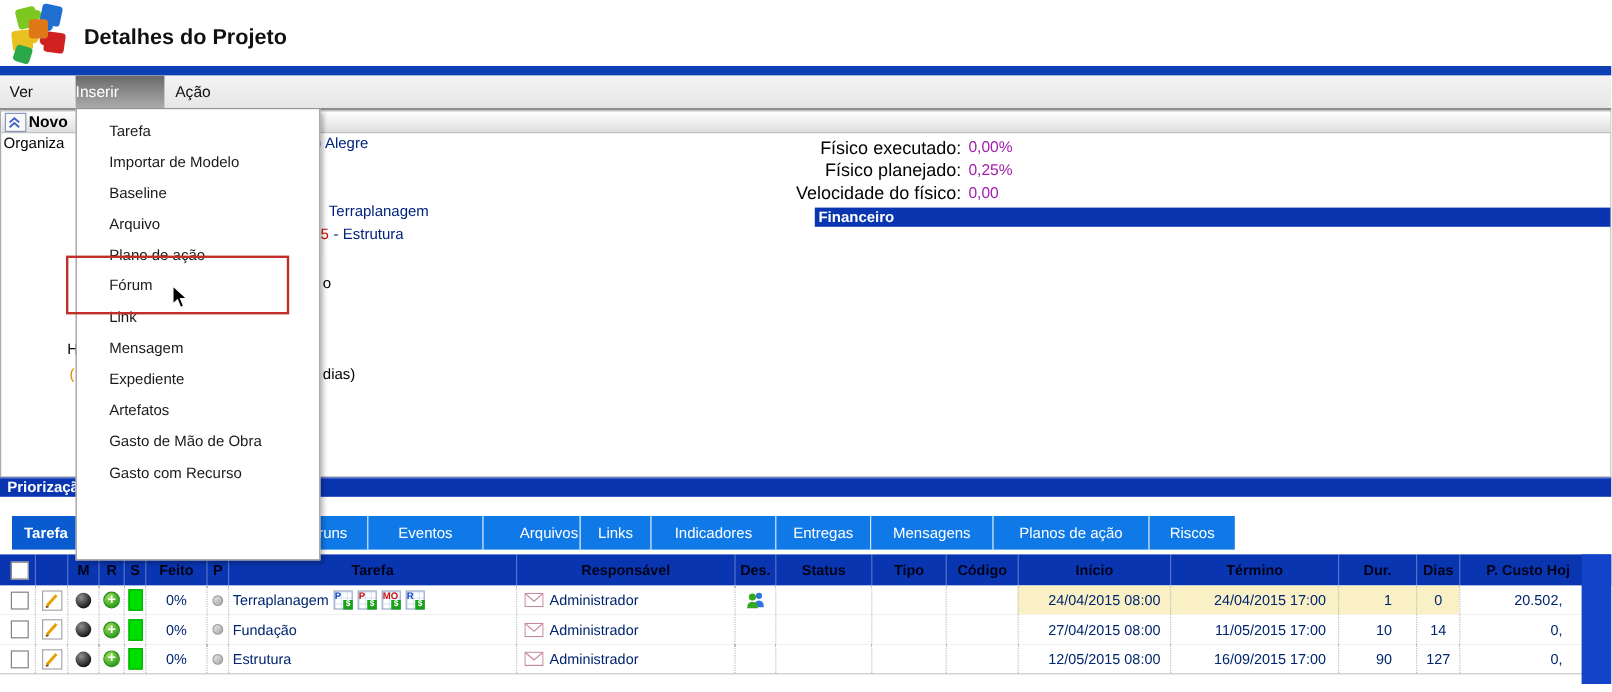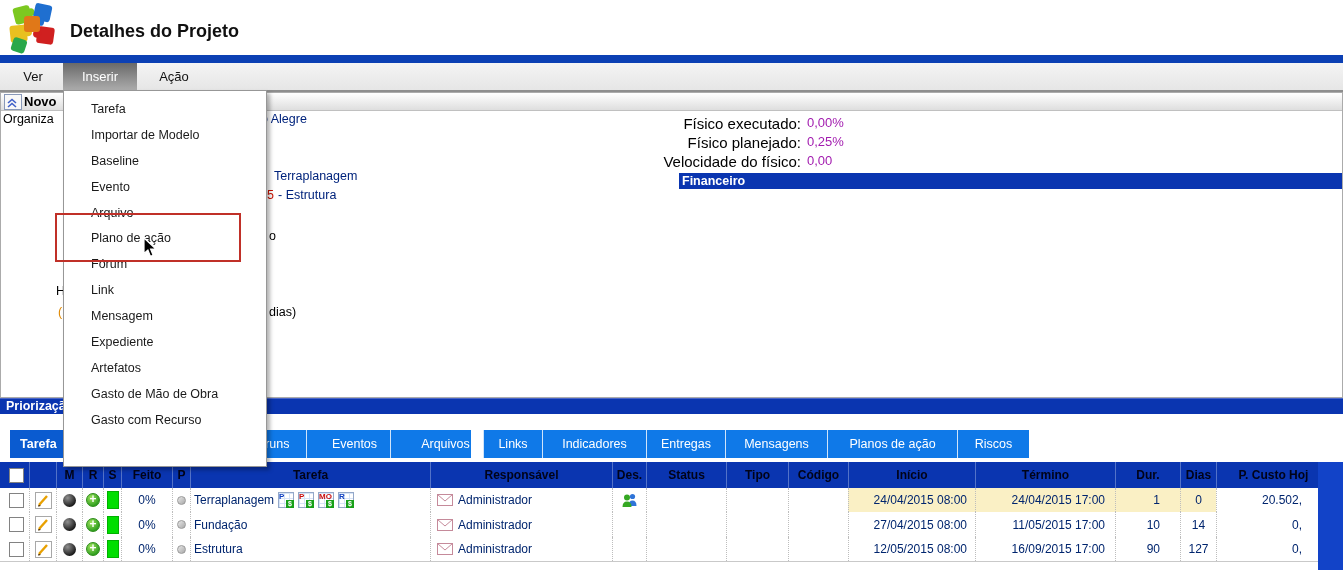"Ver" .menu-btn { text-align: center -> left }
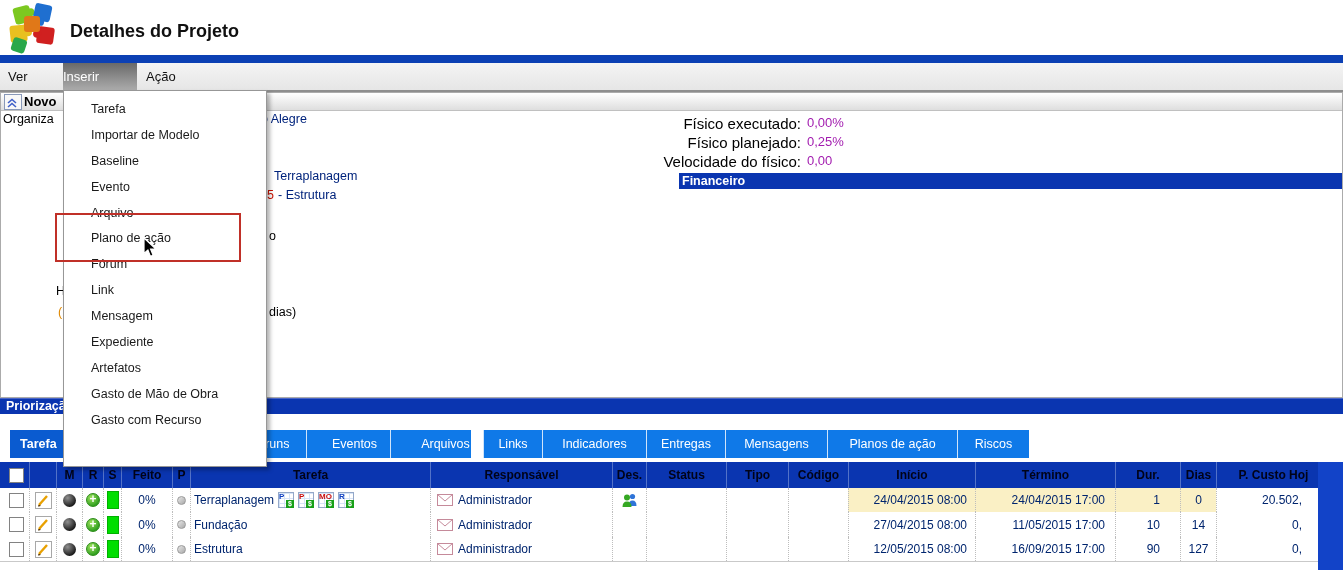"Evento" div.dd-item { html: <div>Evento</div> -> none }
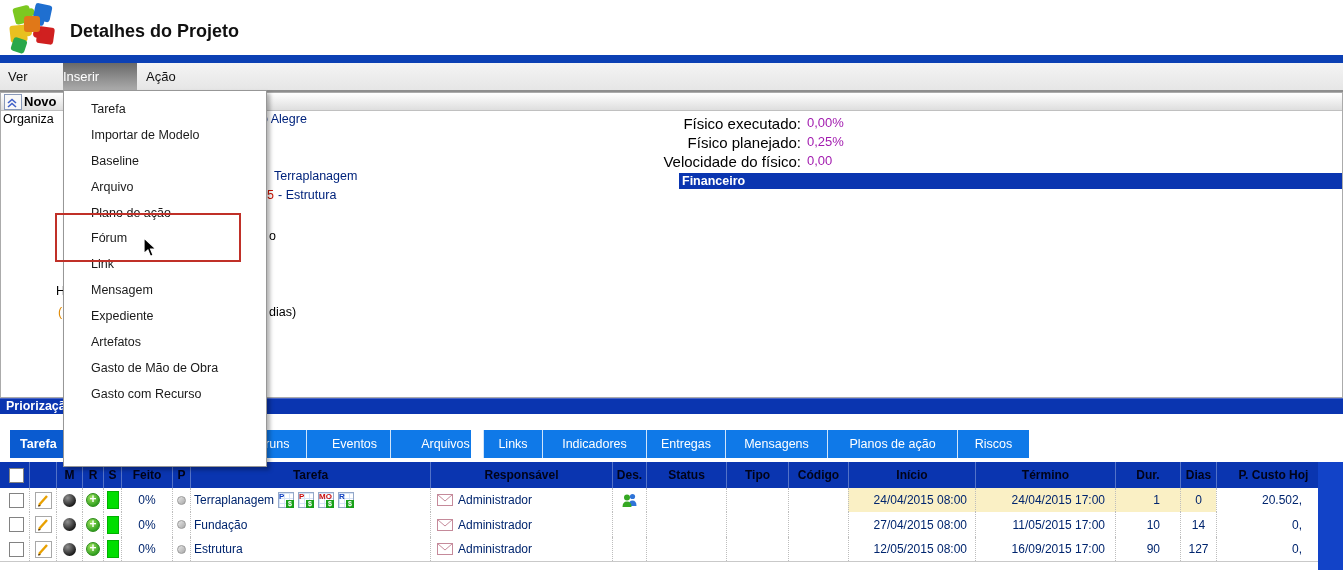"Arquivos" div.tab { left: 390px -> 402px }
